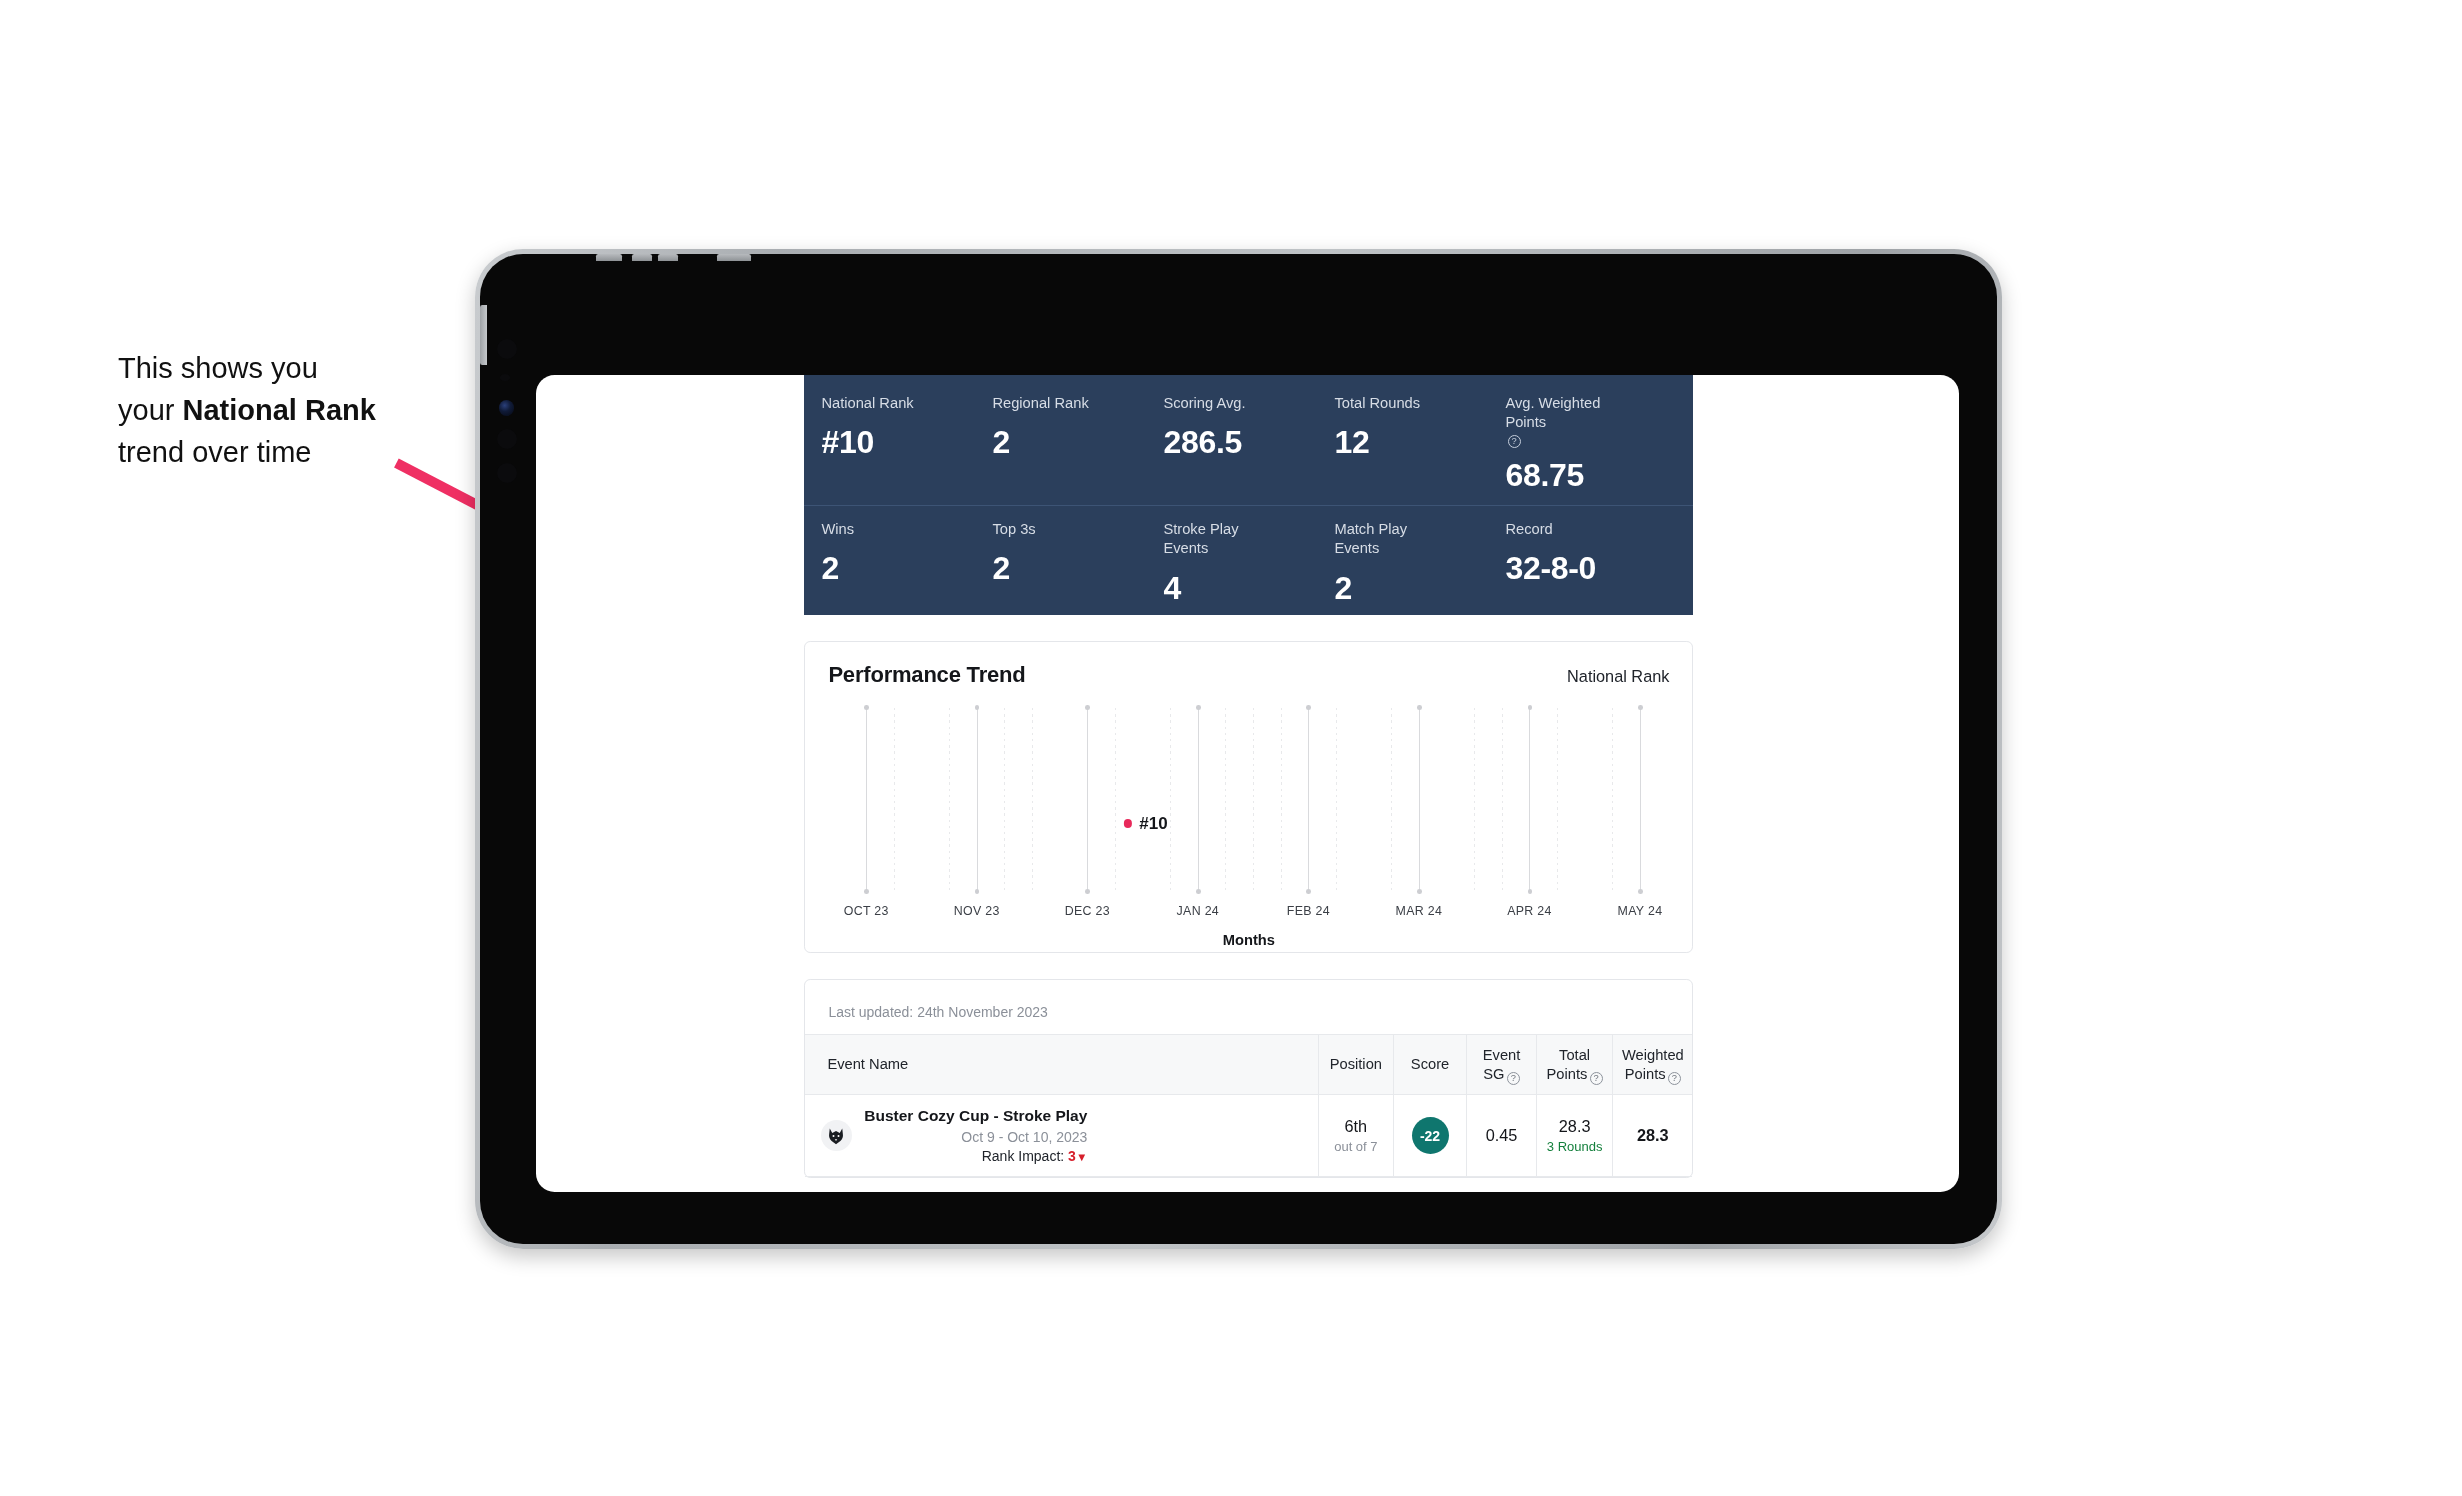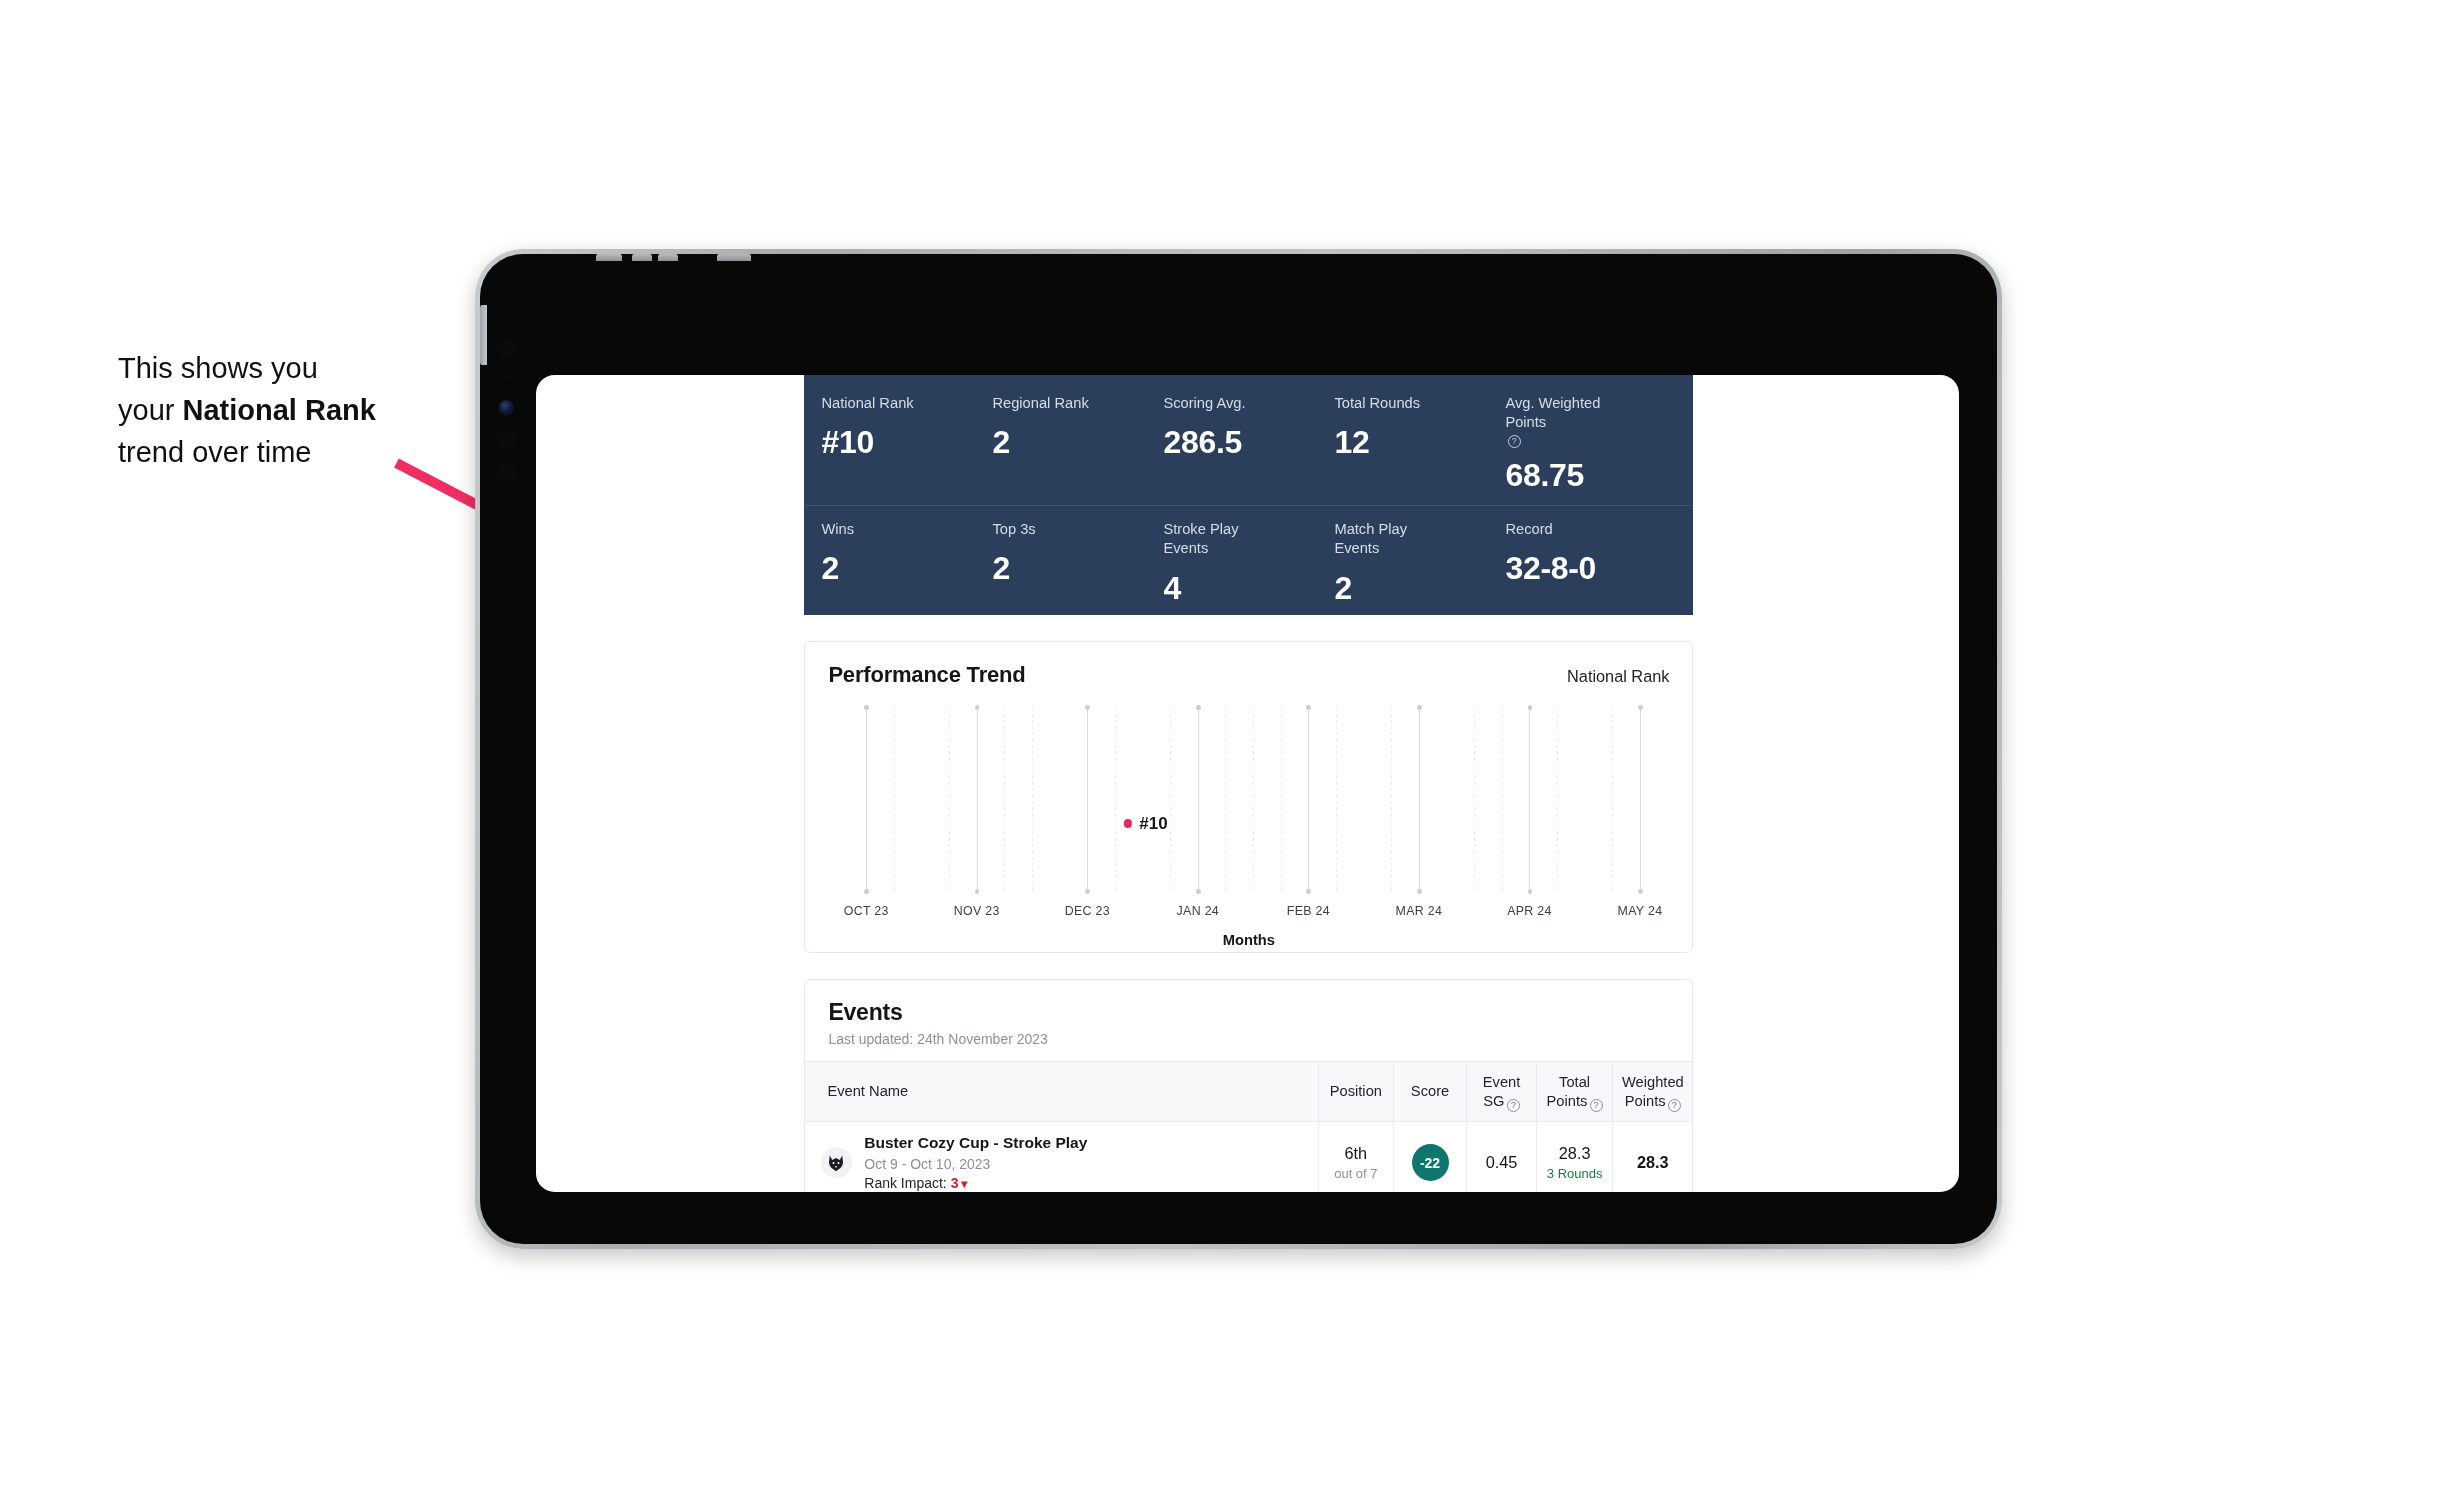"Events" div.events-title { html: <div>Events</div> -> none }
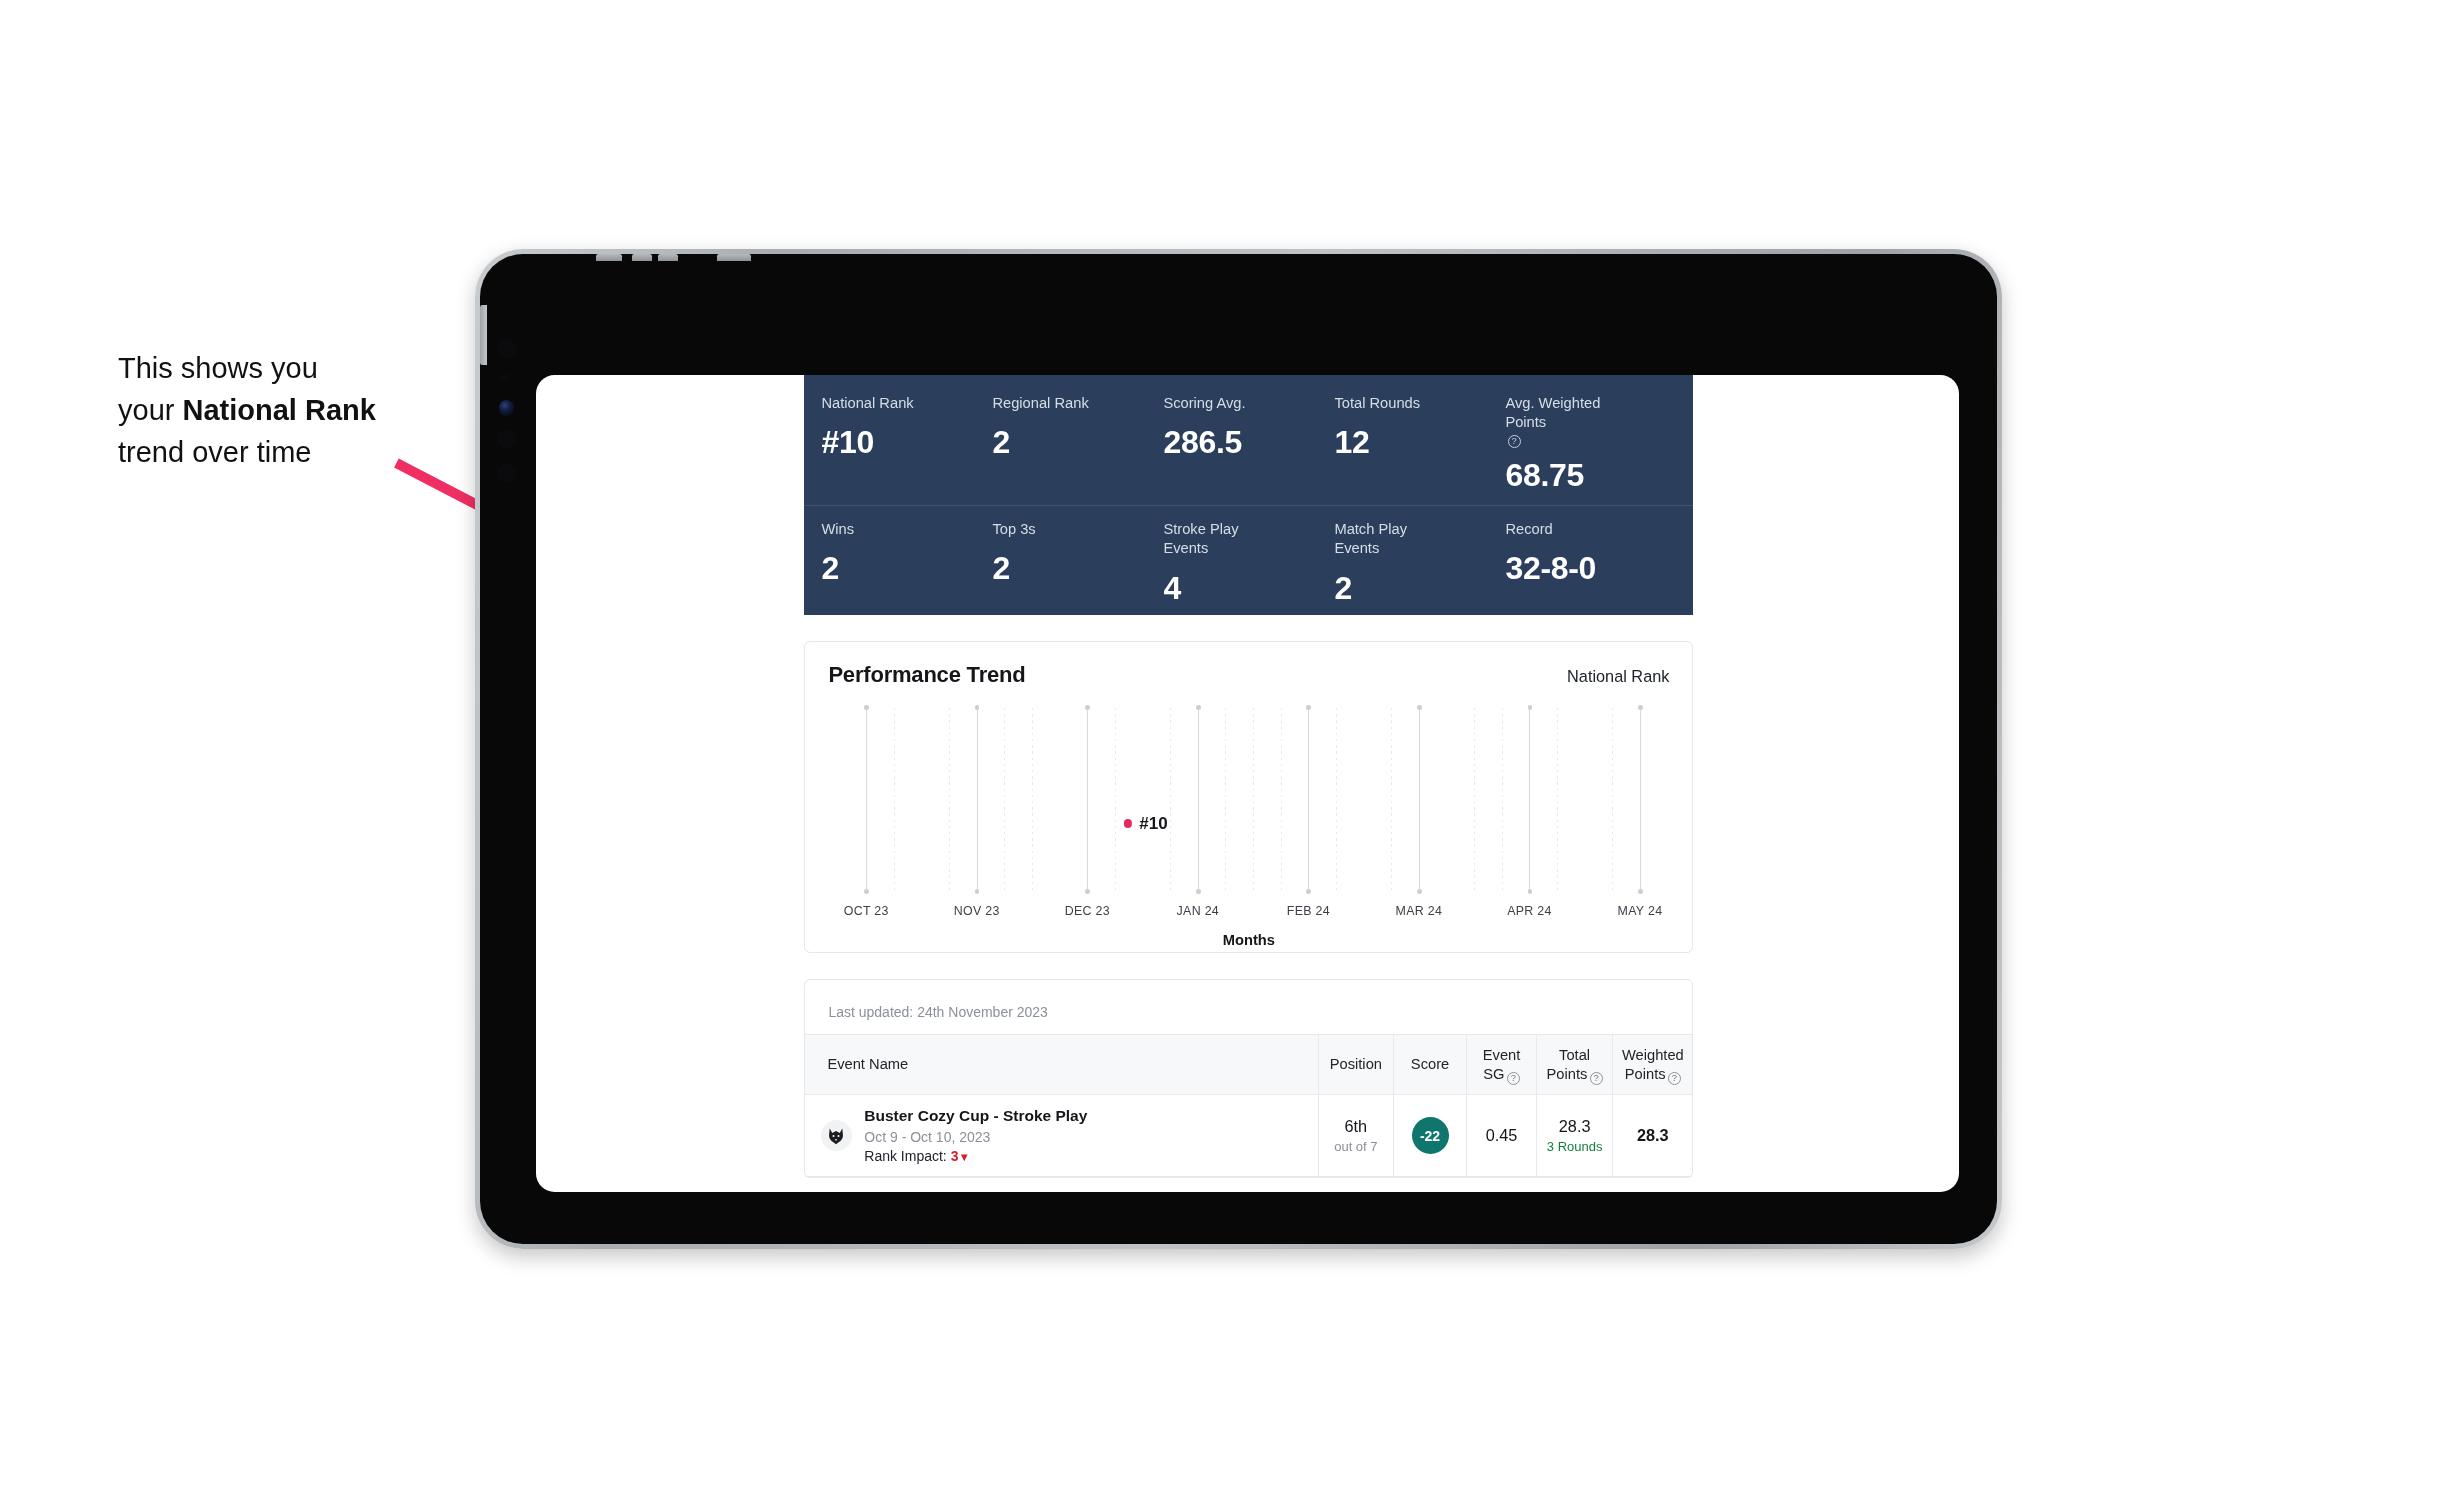"Buster Cozy Cup - Stroke" .etable tbody td.name { text-align: left -> right }
